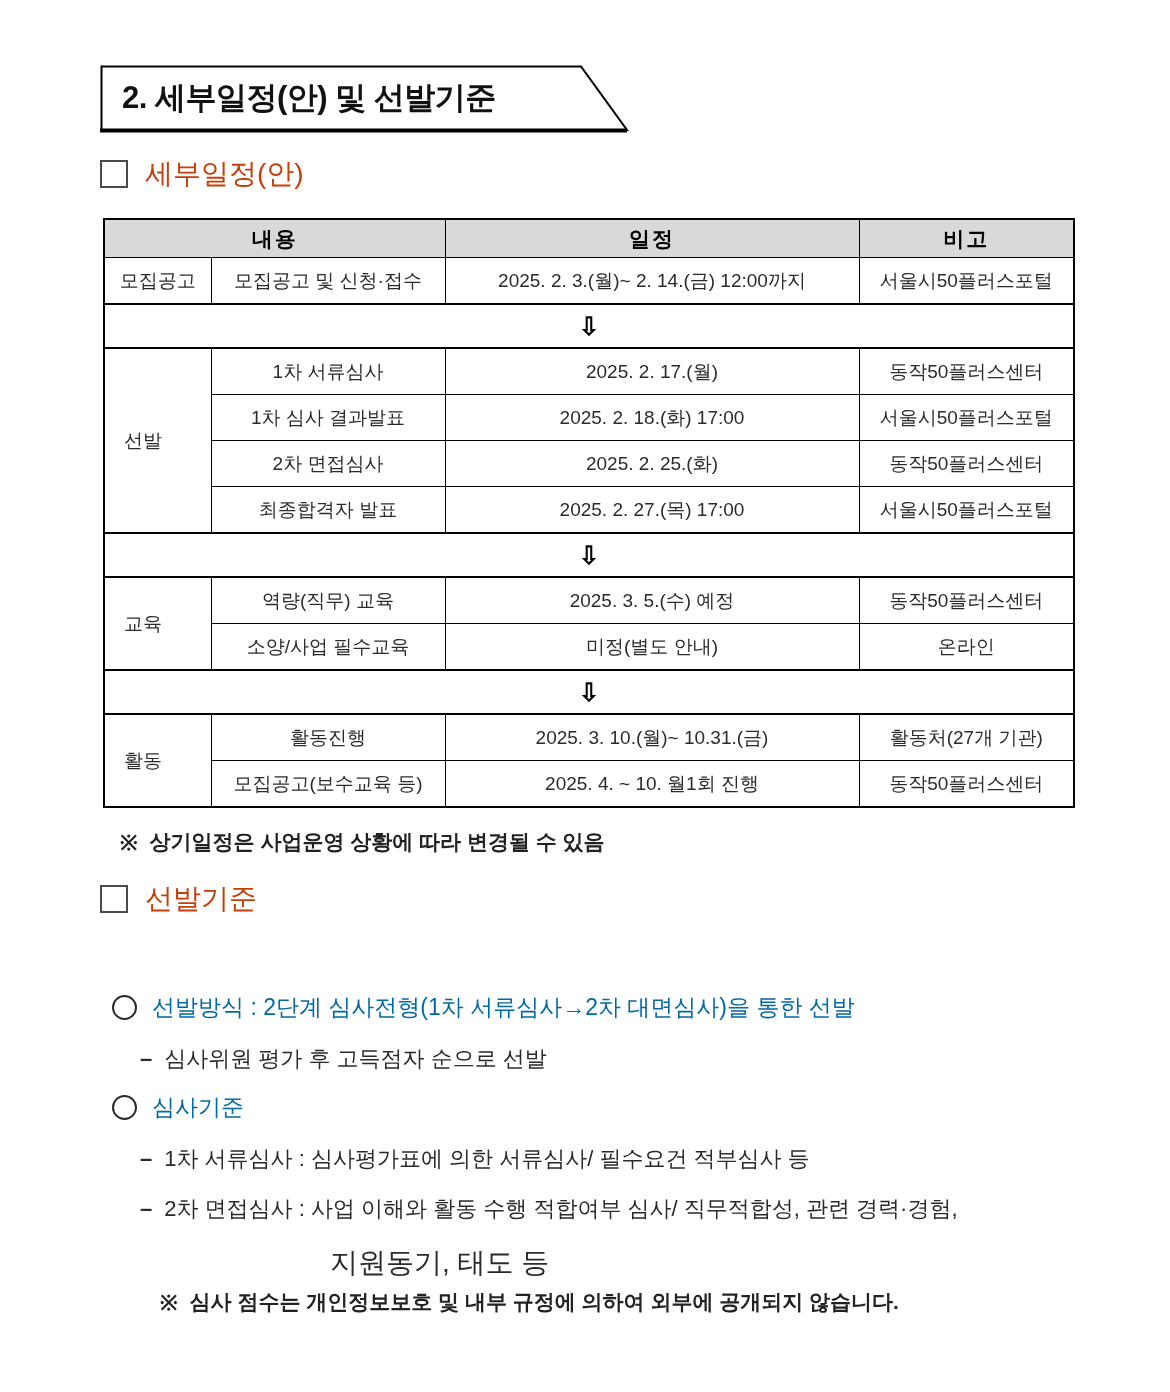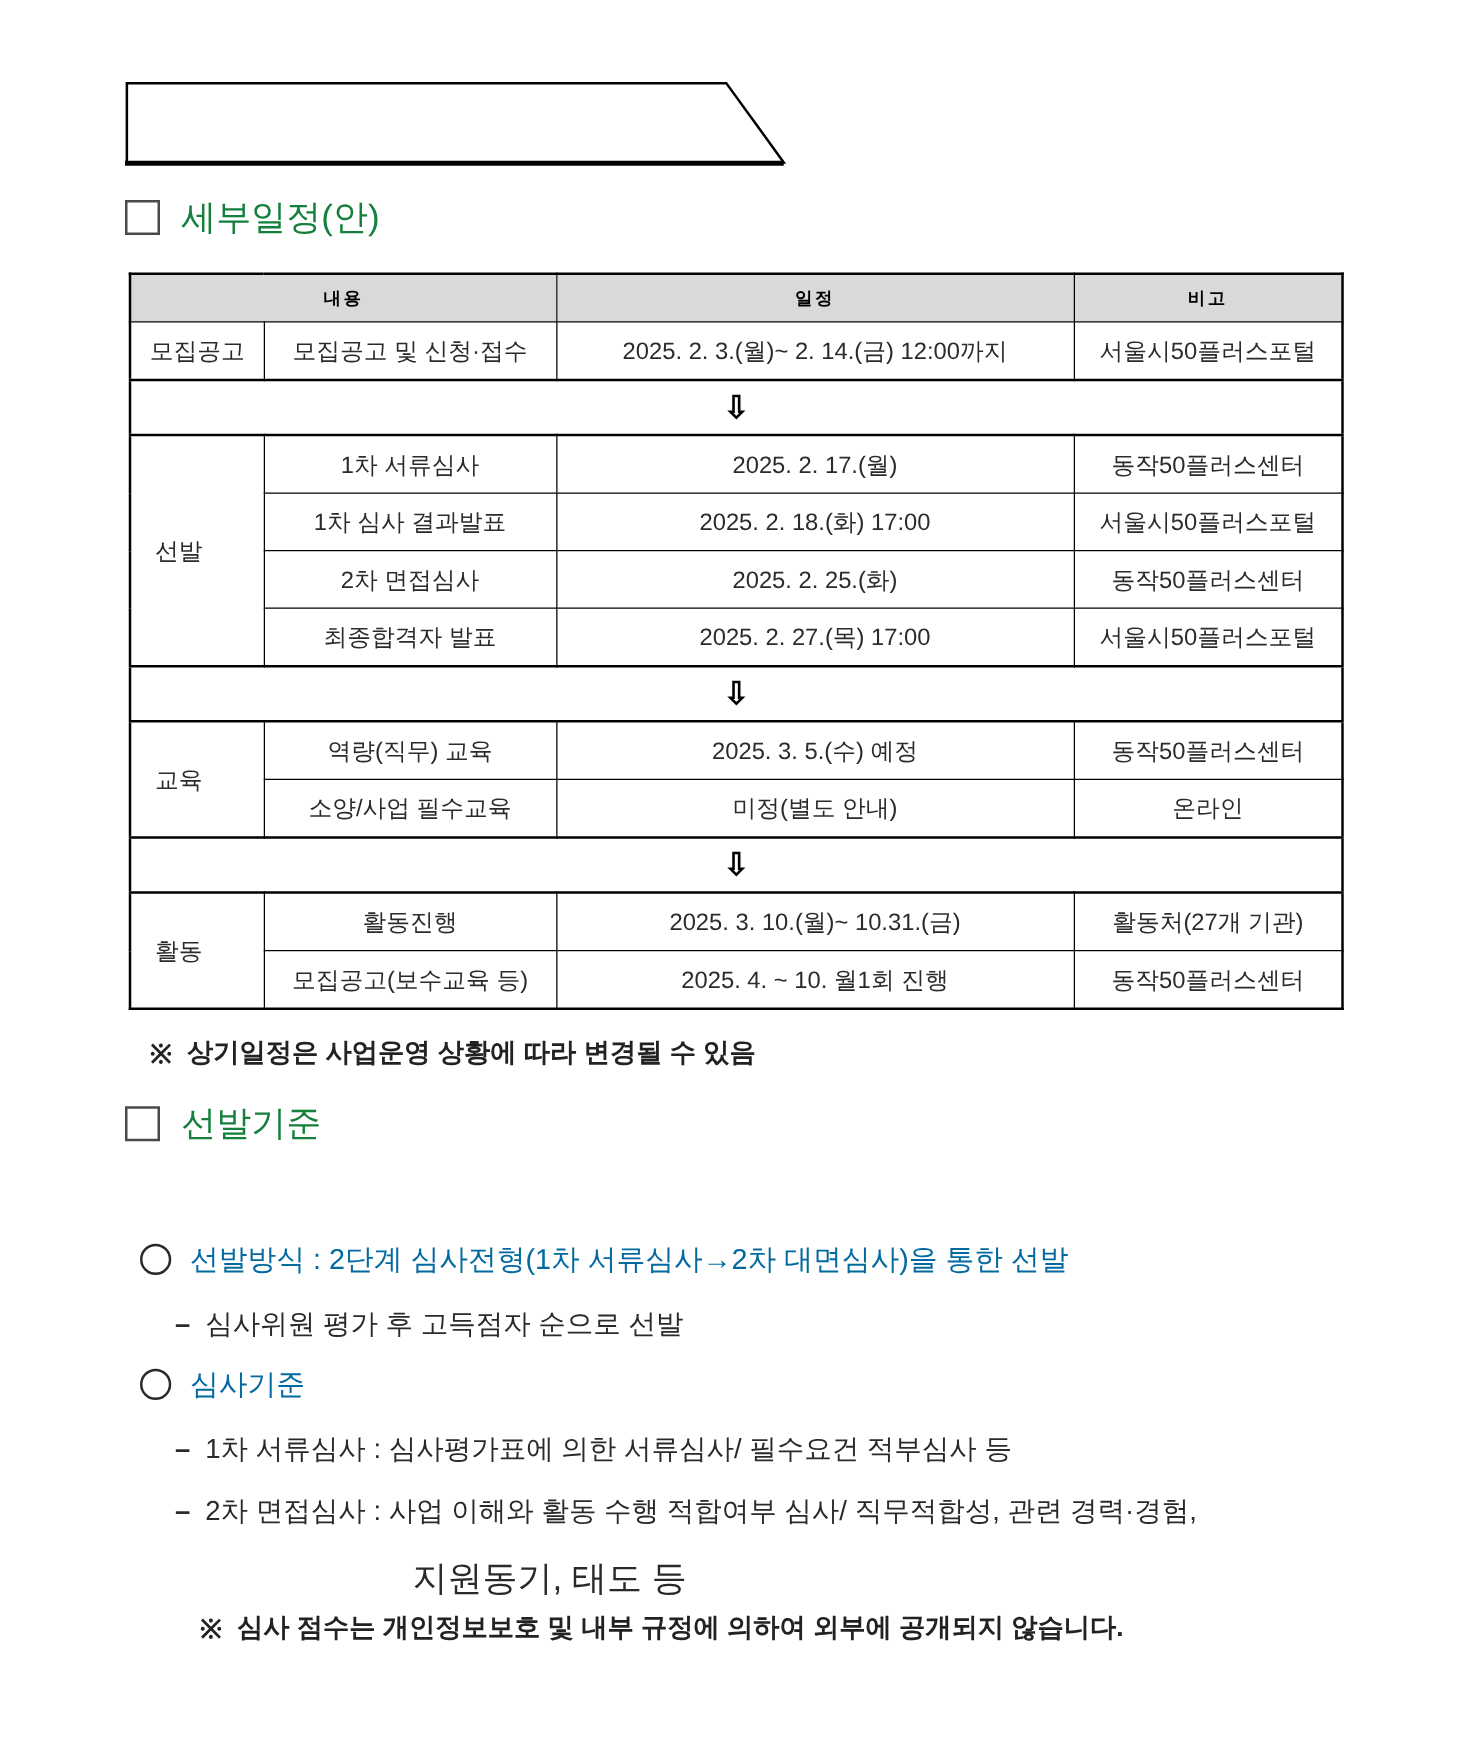"2. 세부일정(안) 및 선발기준" div.banner-text { html: none -> <div>2. 세부일정(안) 및 선발기준</div> }
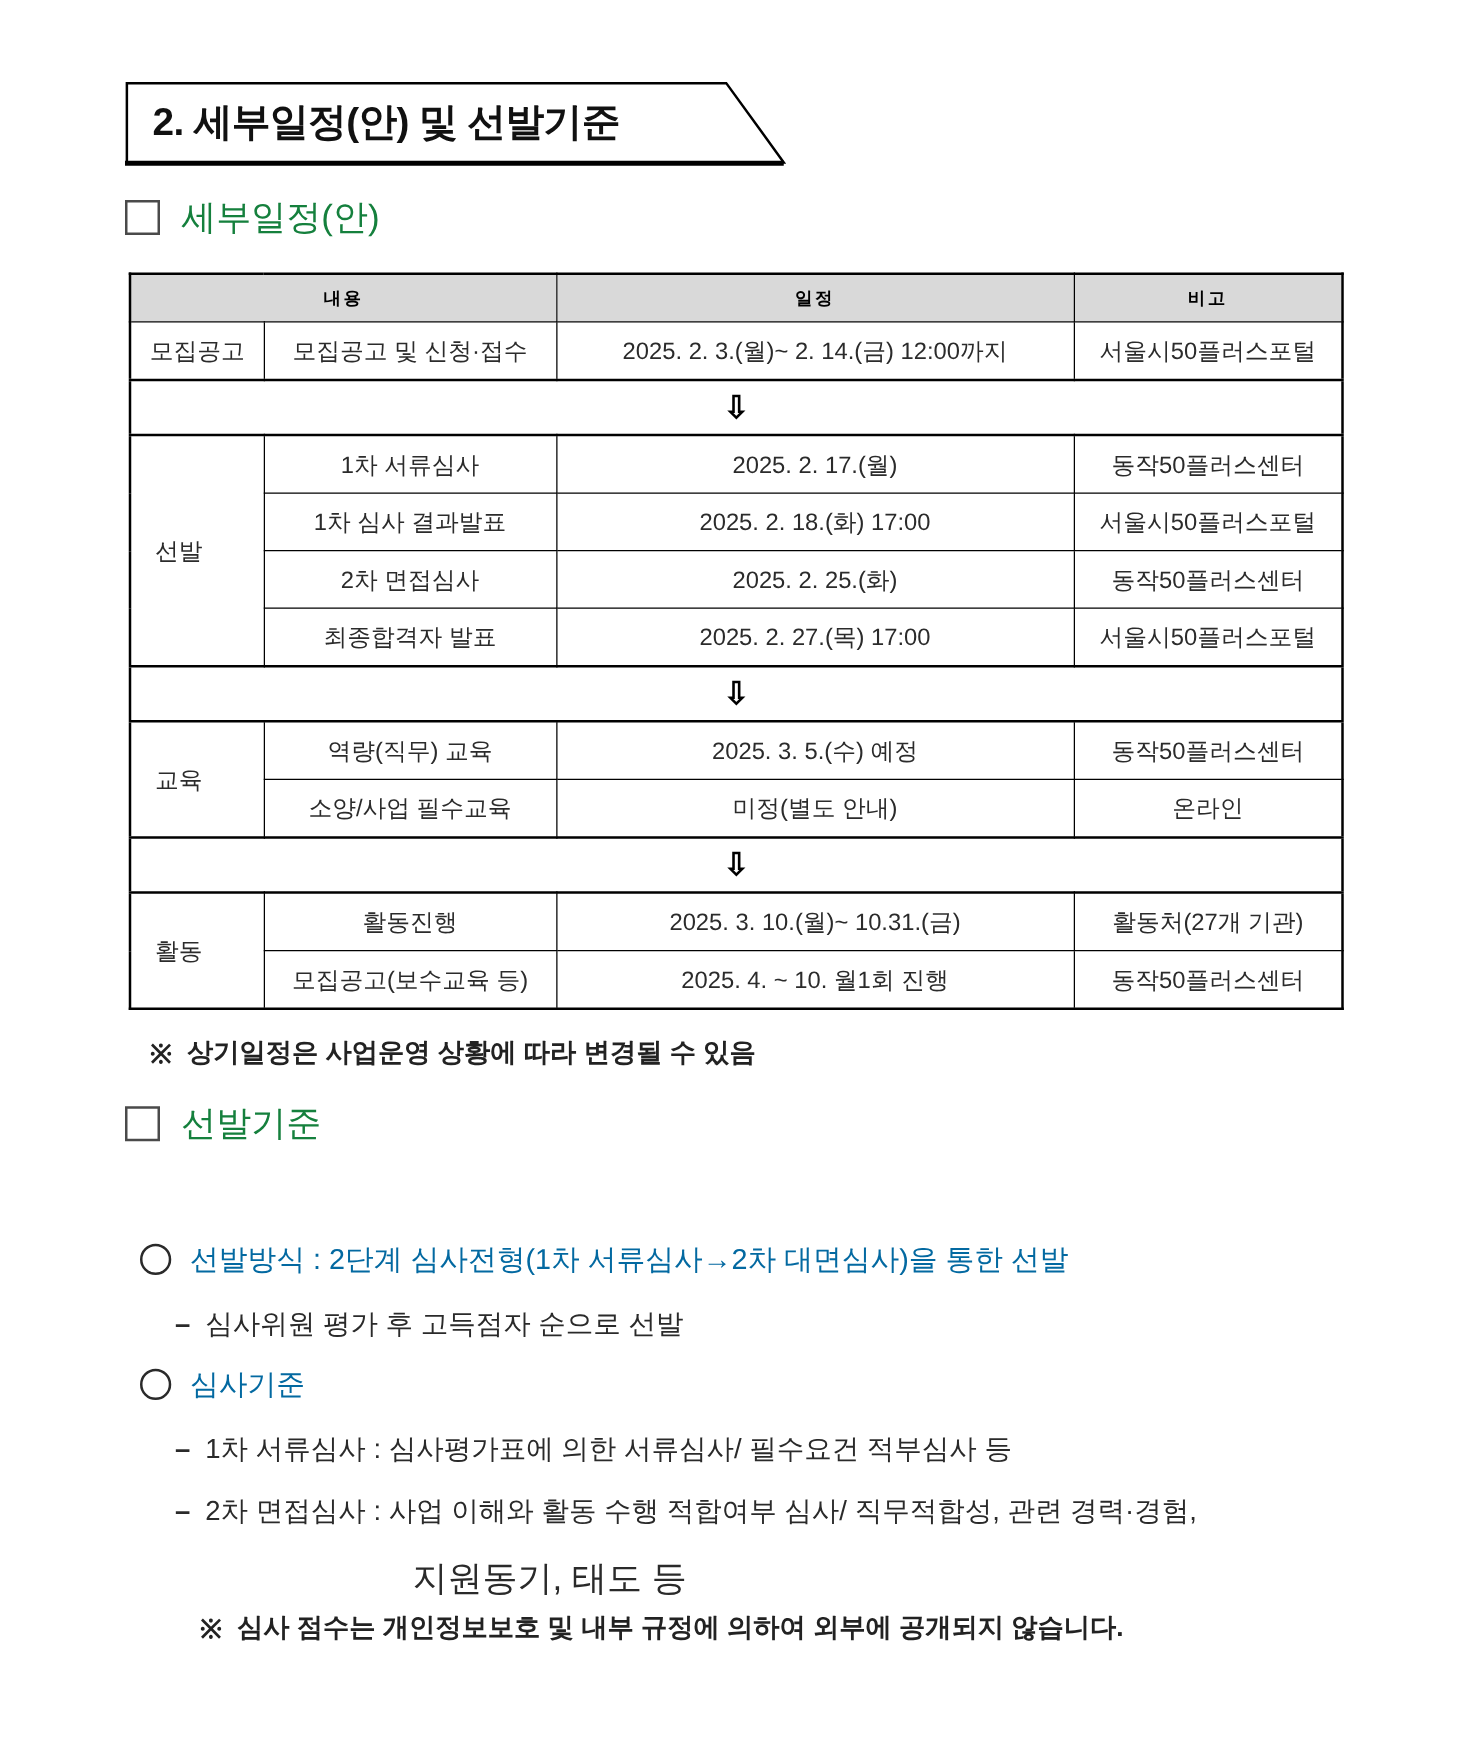"세부일정(안)" .sec-heading { color: #15803d -> #c2410c }
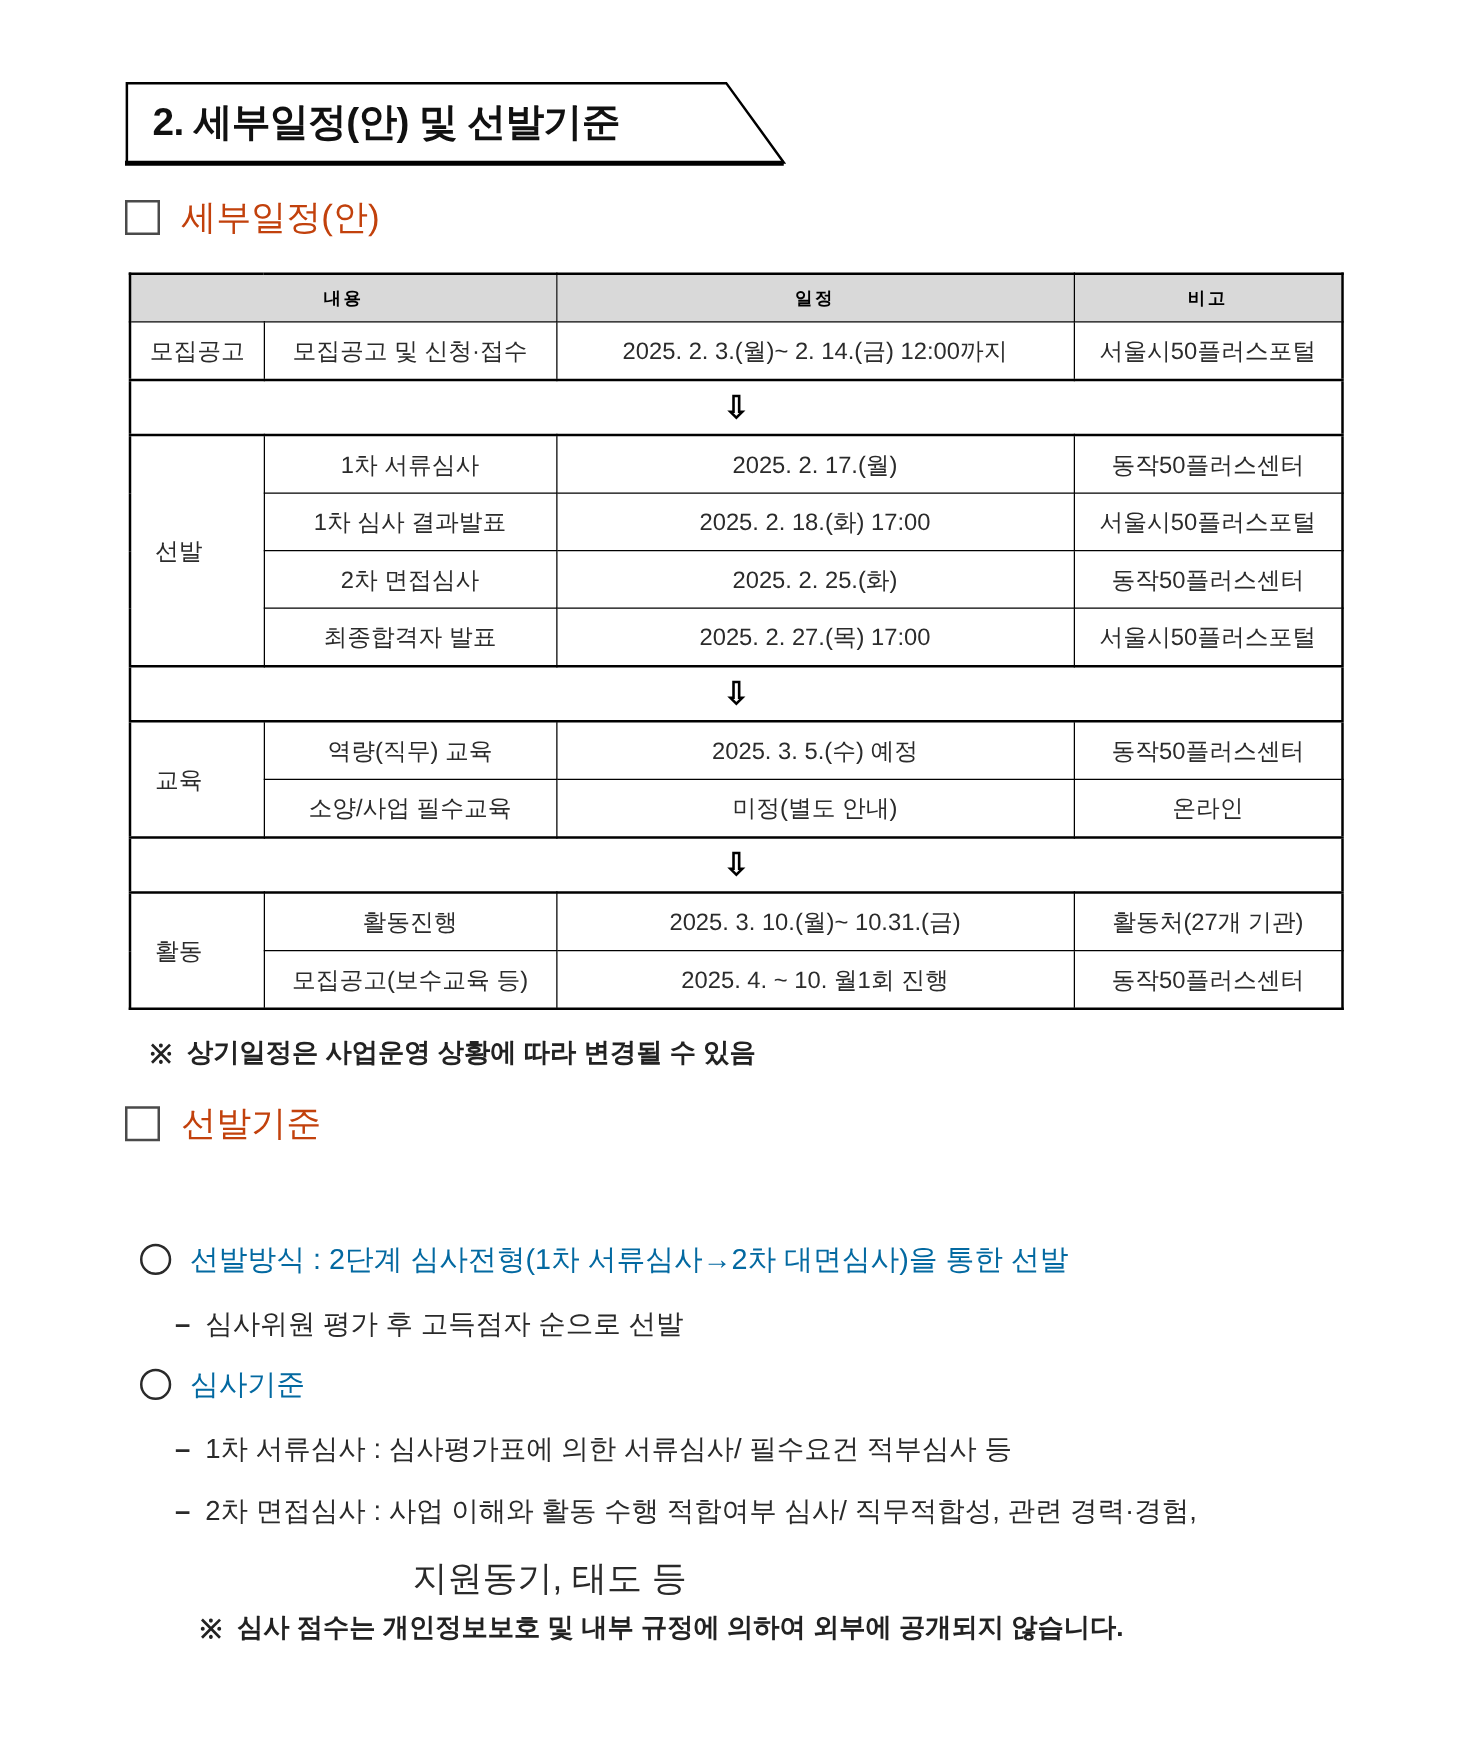"내용" tr.hdr td { font-size: 14px -> 21px }
